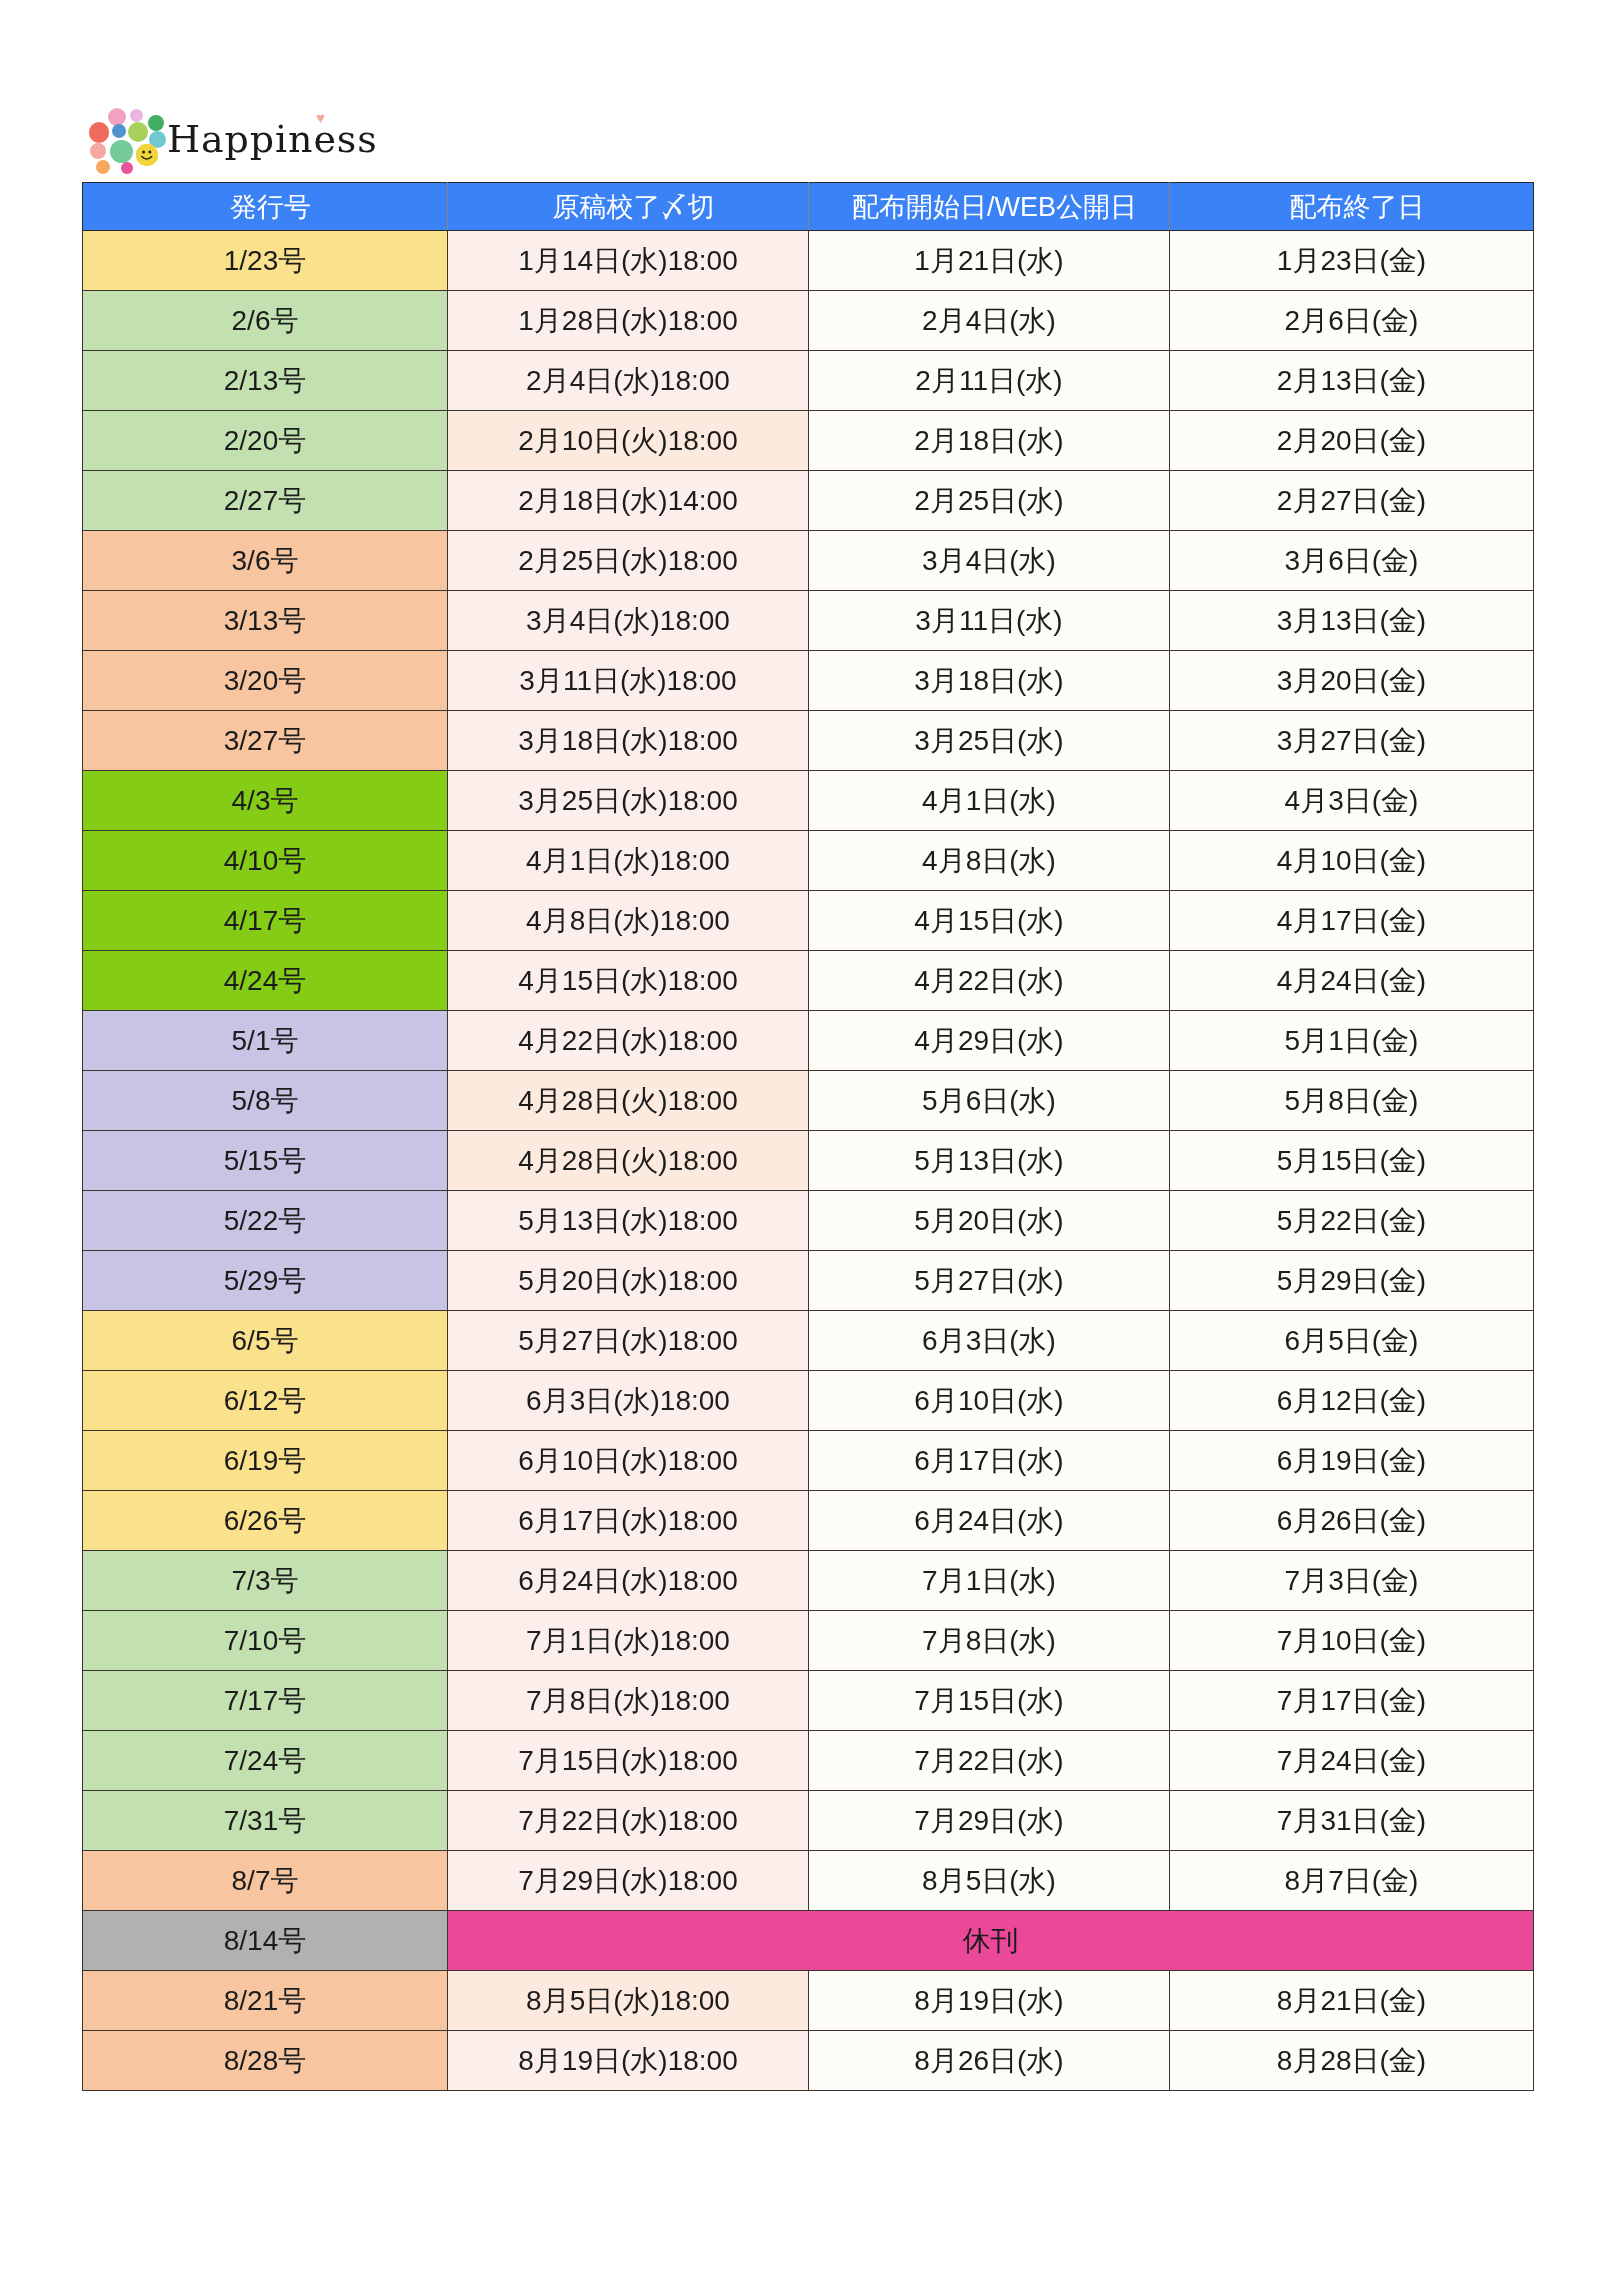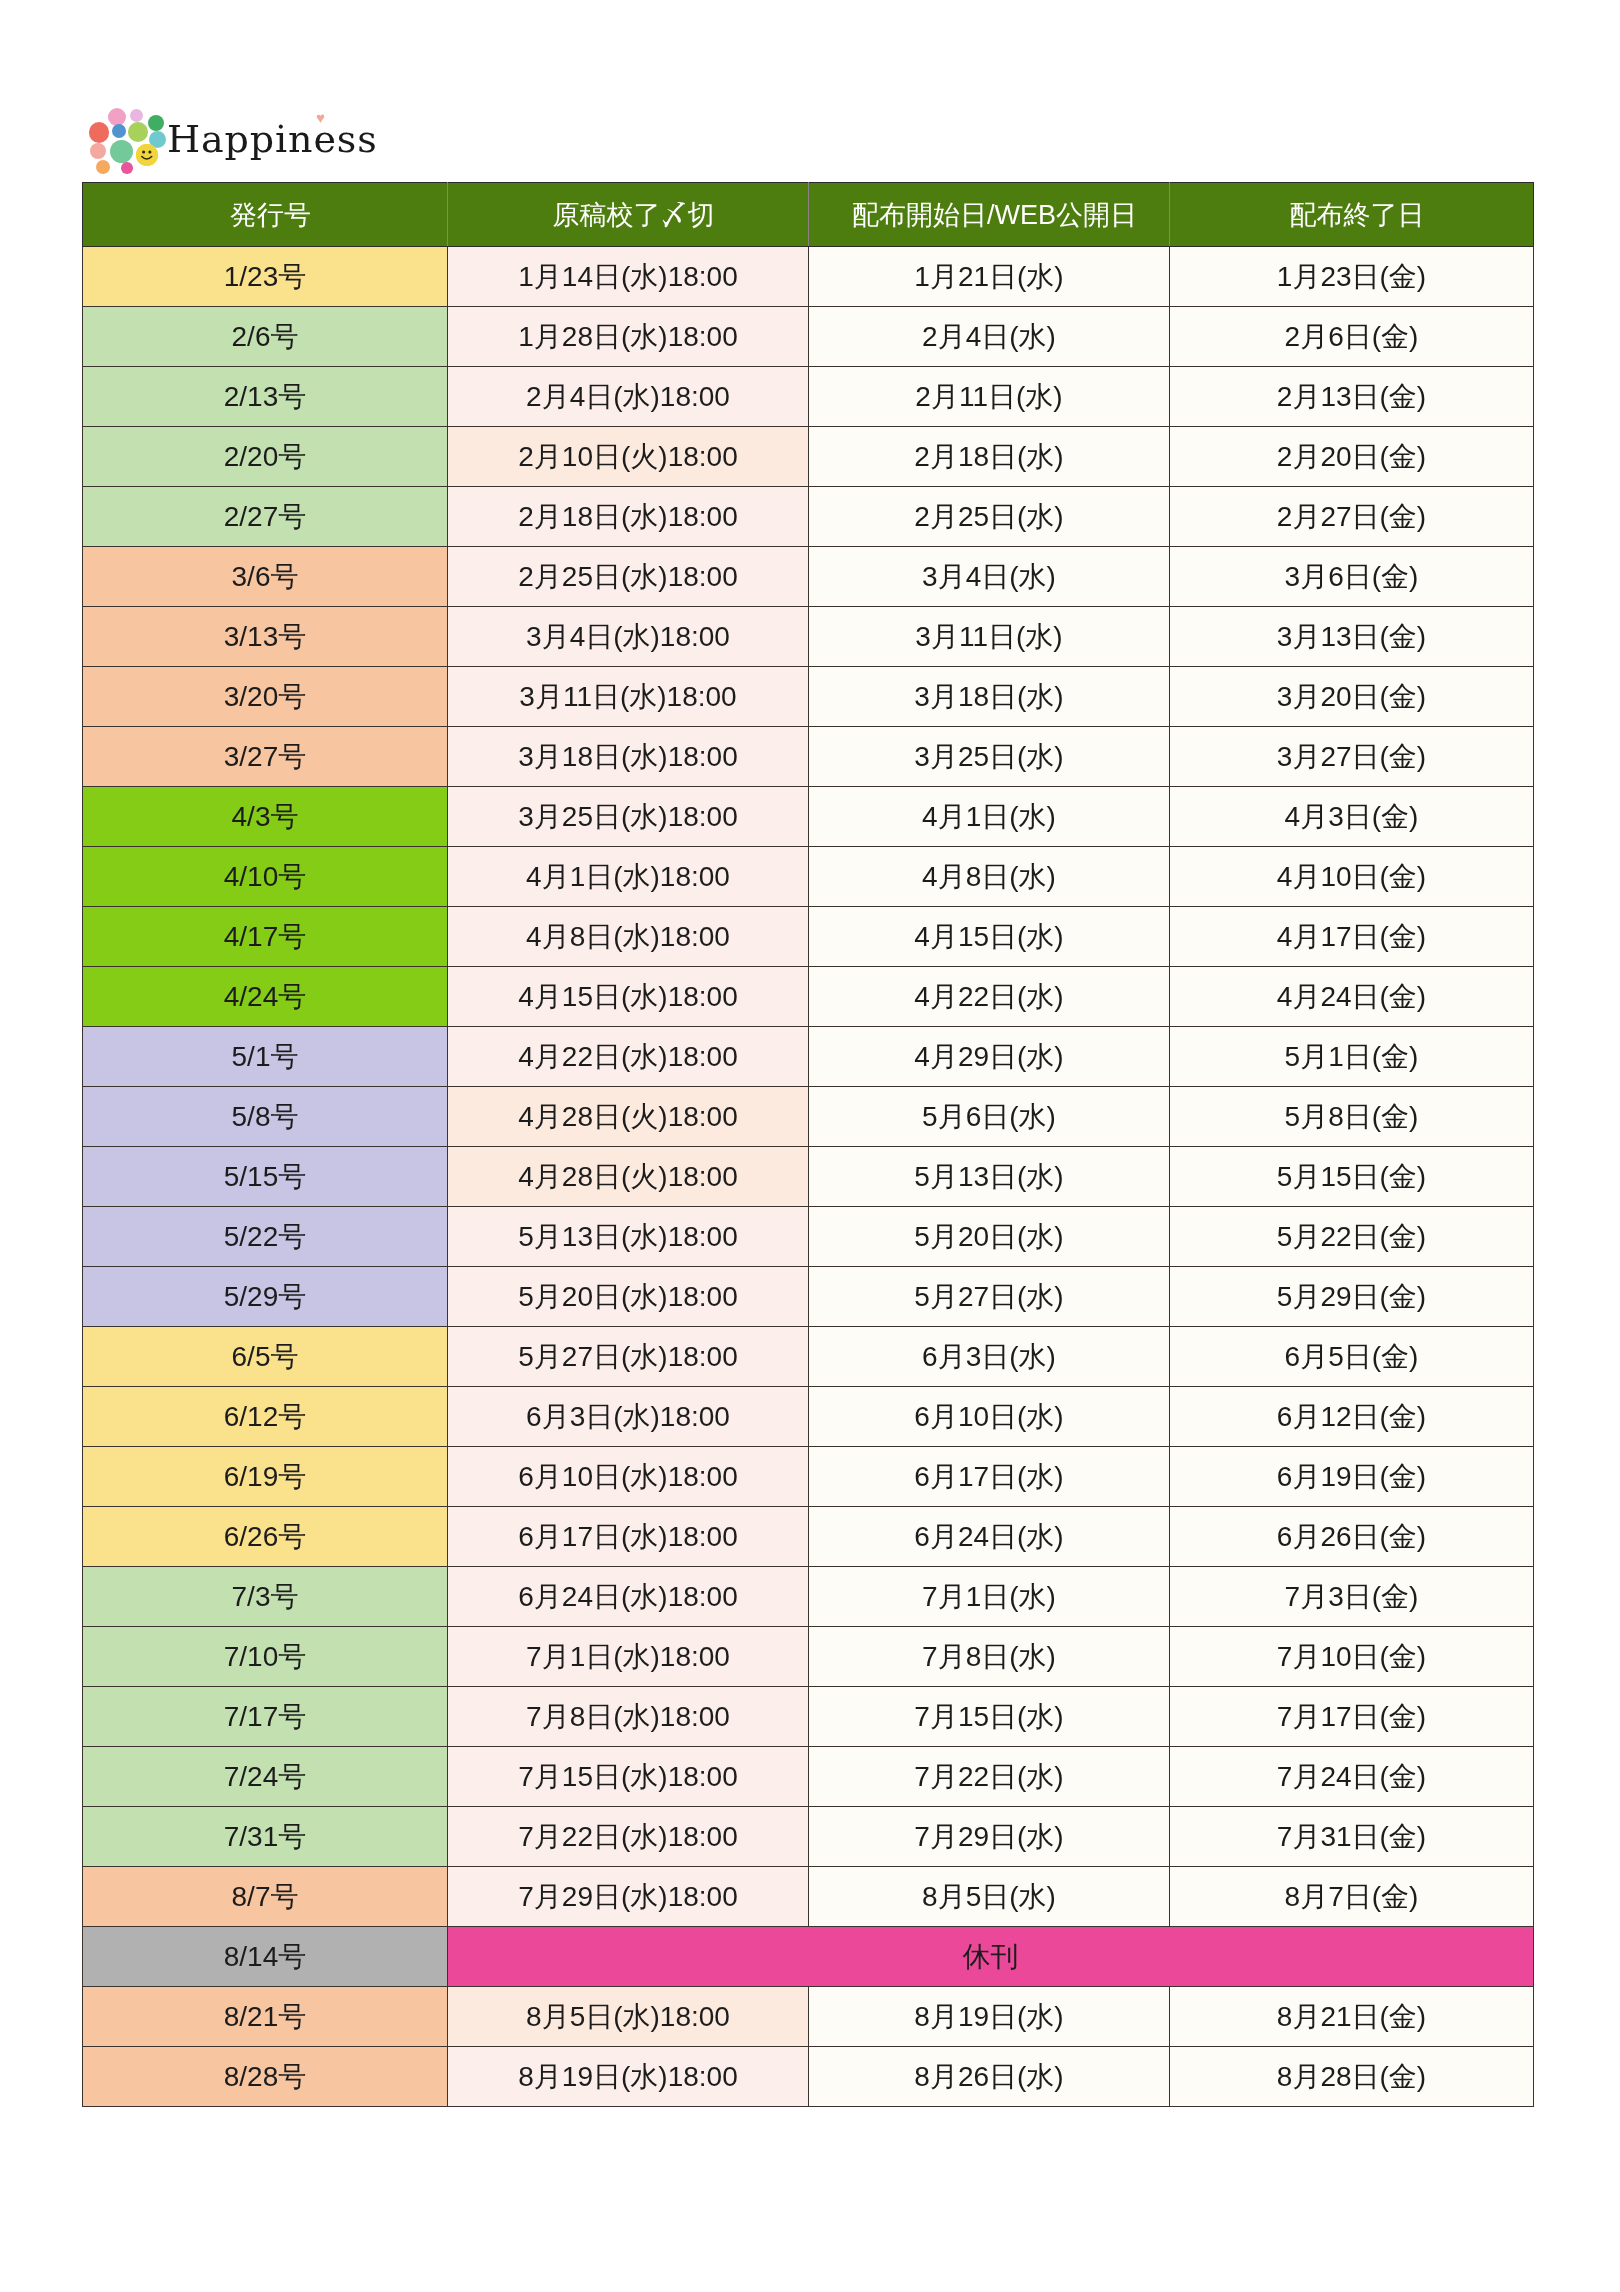"発行号" #schedule-table thead th { background: #4d7c0f -> #3b82f6; height: 64px -> 48px }
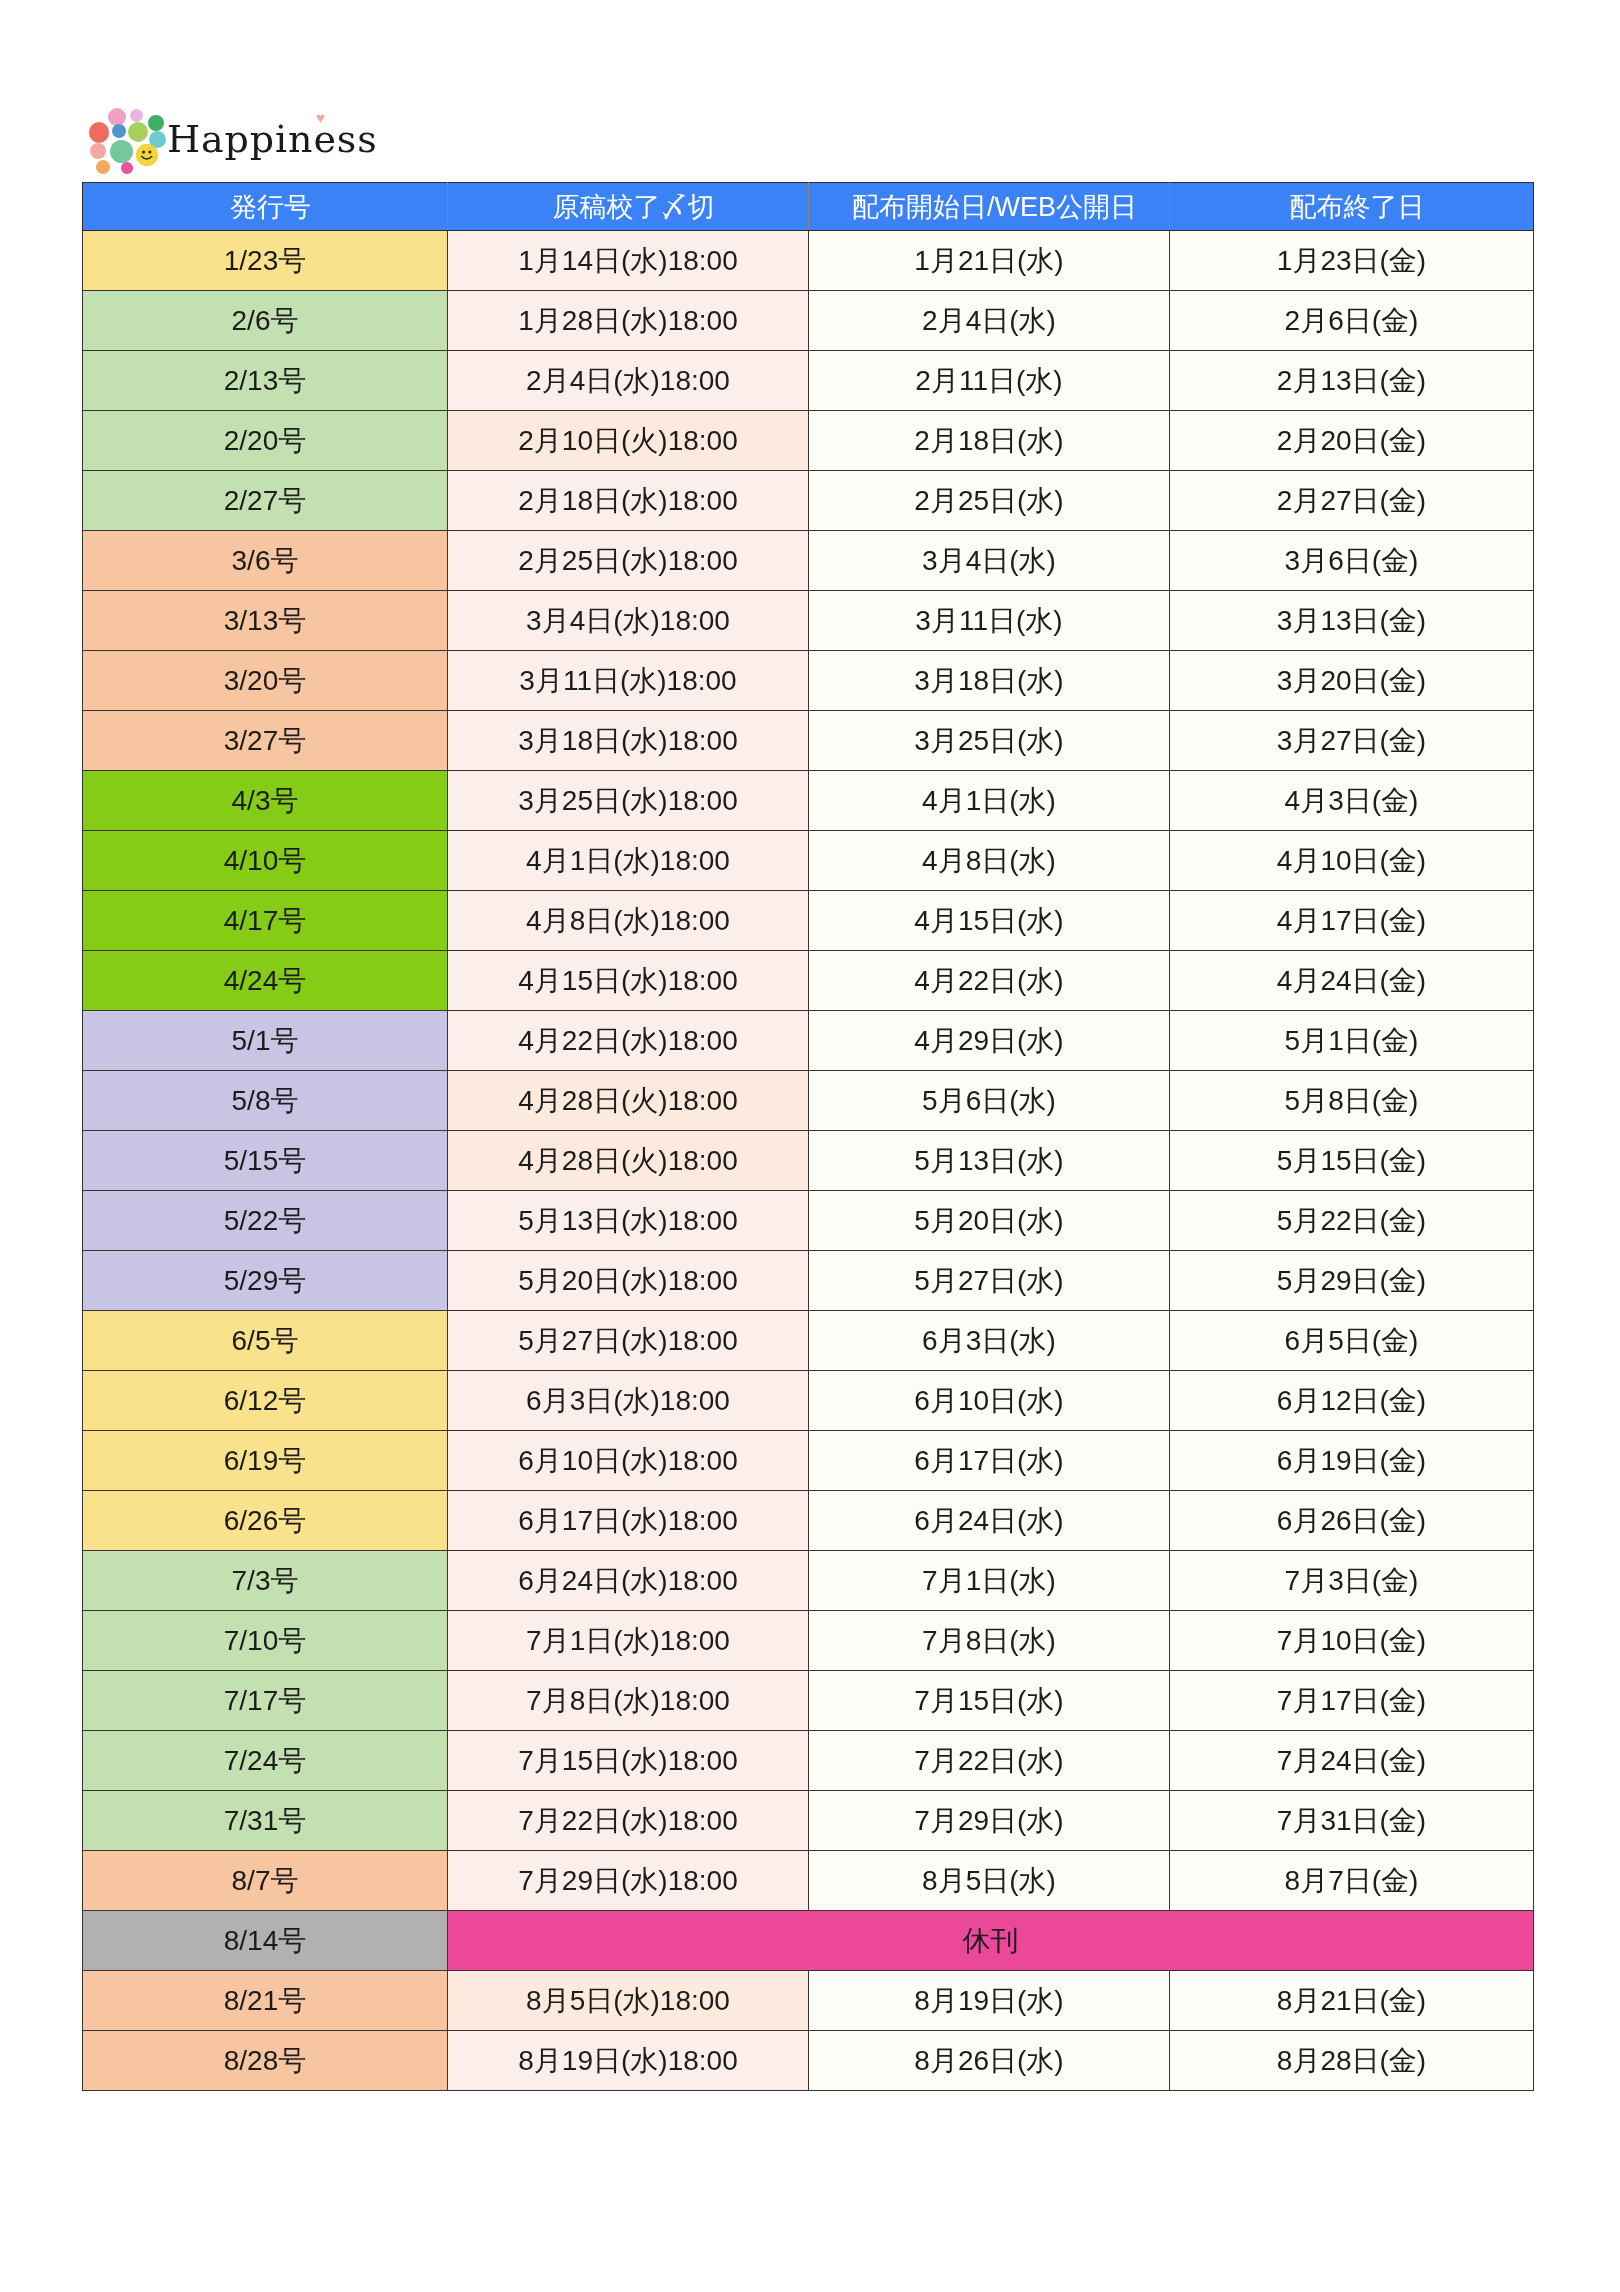"2月18日(水)18:00" td.bg-pink { text: 18:00 -> 14:00 }
